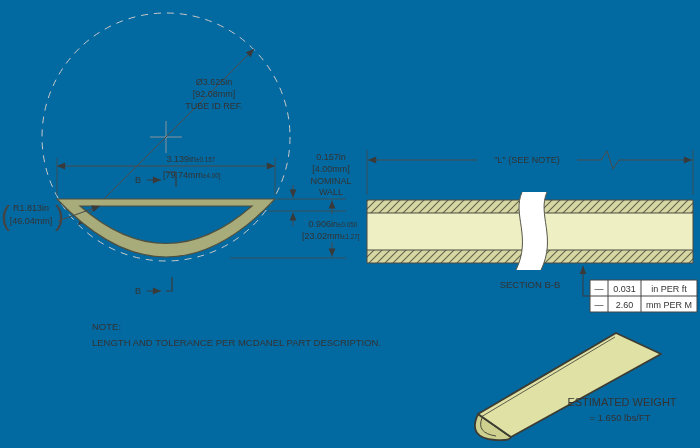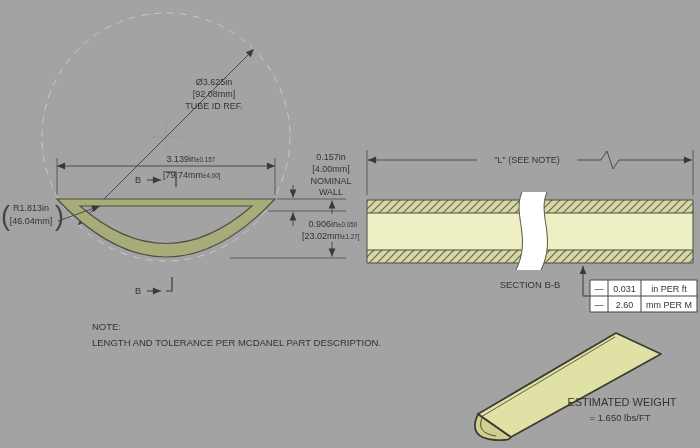"Ø3.625in" .stage { background: #a3a3a3 -> #0369a1 }
